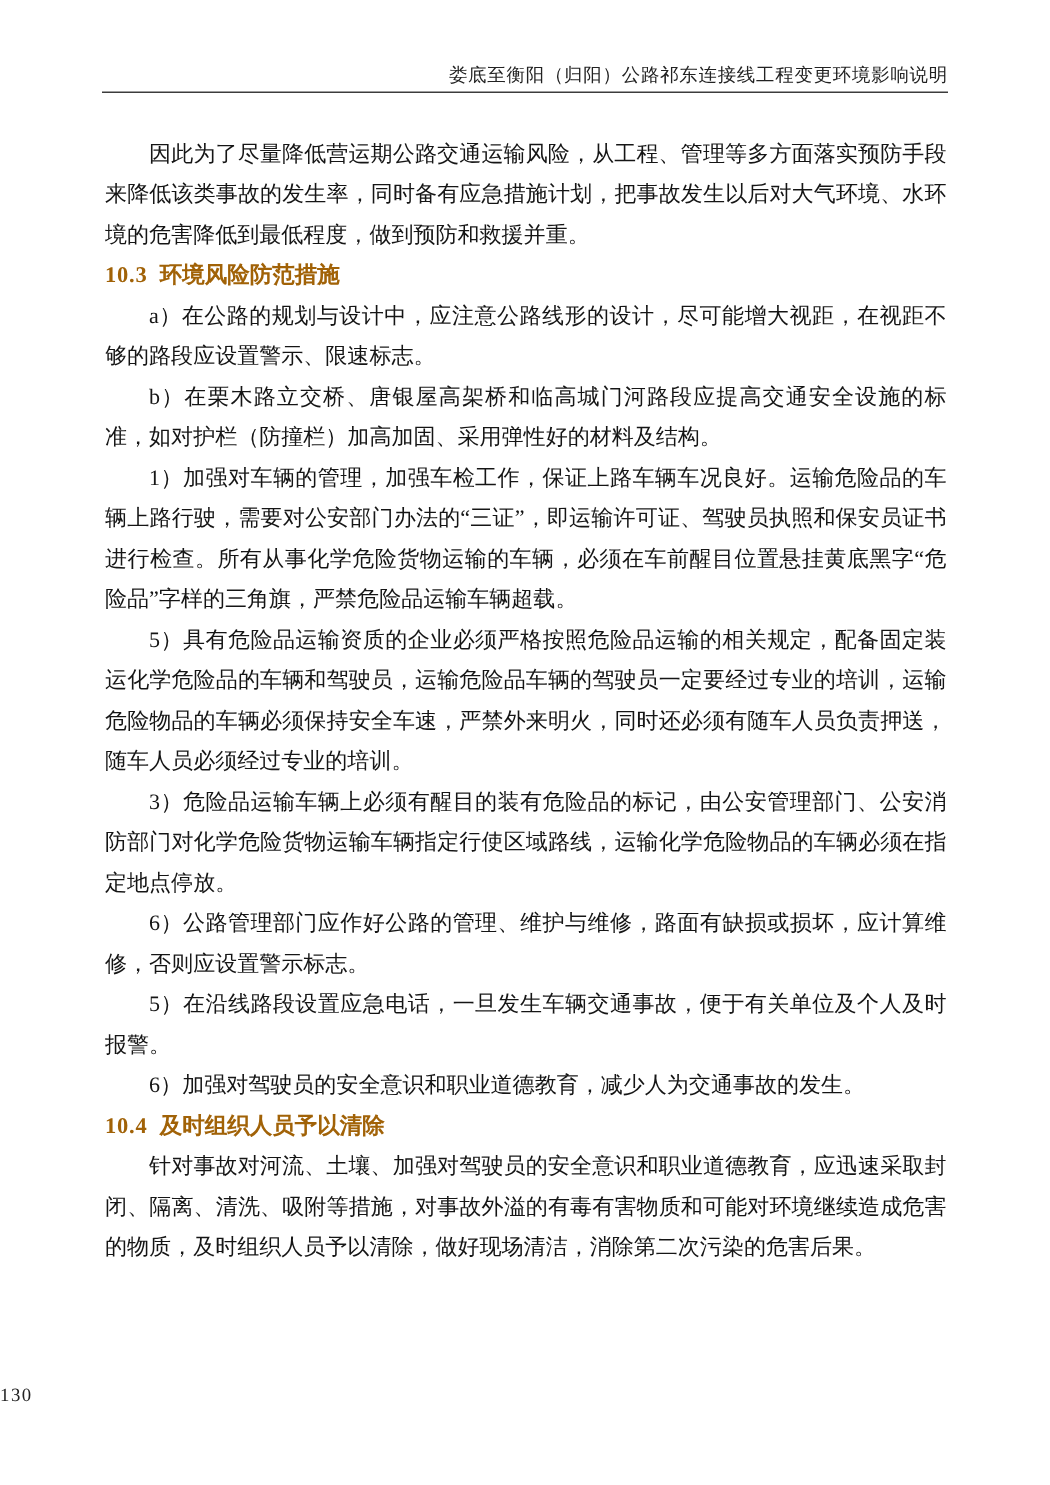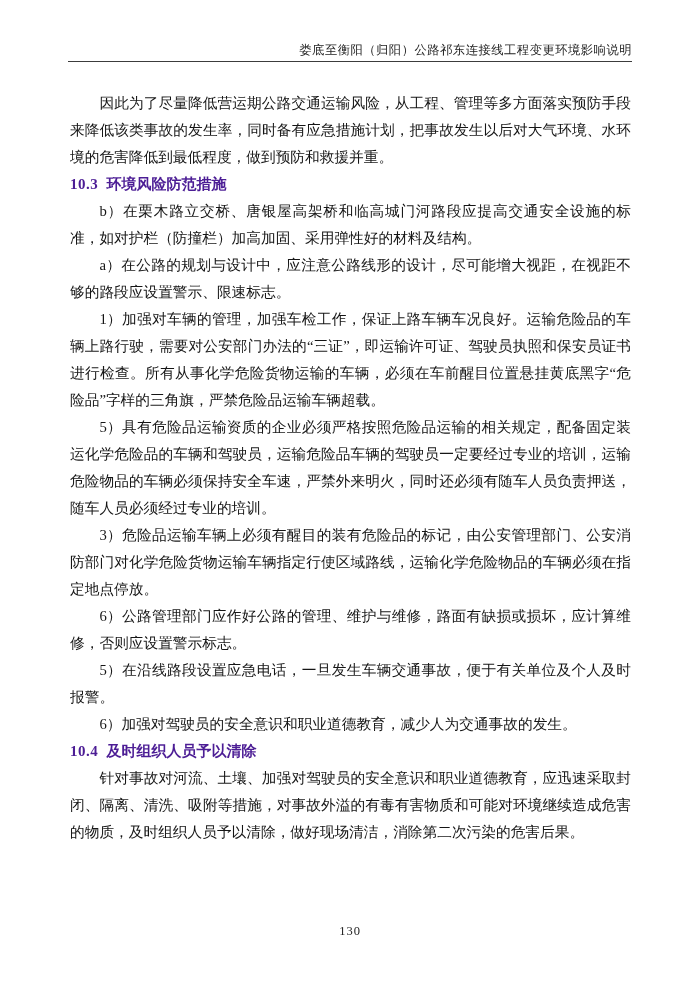"10.3 环境风险防范措施" .heading { color: #4c1d95 -> #a16207 }
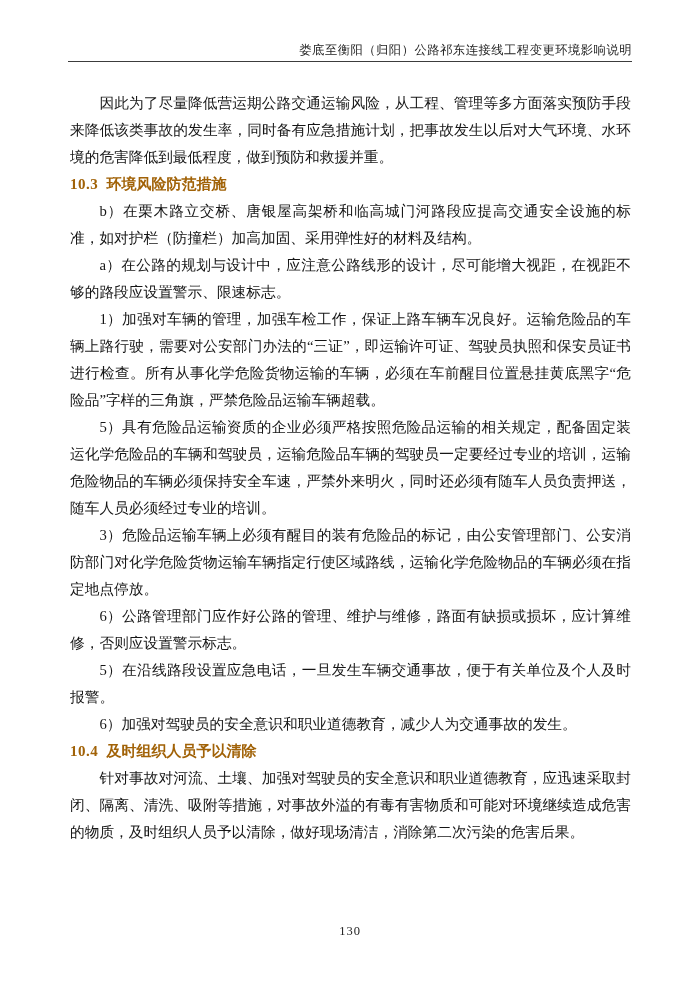"b）在栗木路立交桥、唐银屋高架桥和临高城门河路段应提高交通安全设施的标准，如对护" p.para { order: before "a）在公路的规划与设计中，应注意公路线形的设计，尽可能增大视距，在视距不够的路段" -> after "a）在公路的规划与设计中，应注意公路线形的设计，尽可能增大视距，在视距不够的路段" }
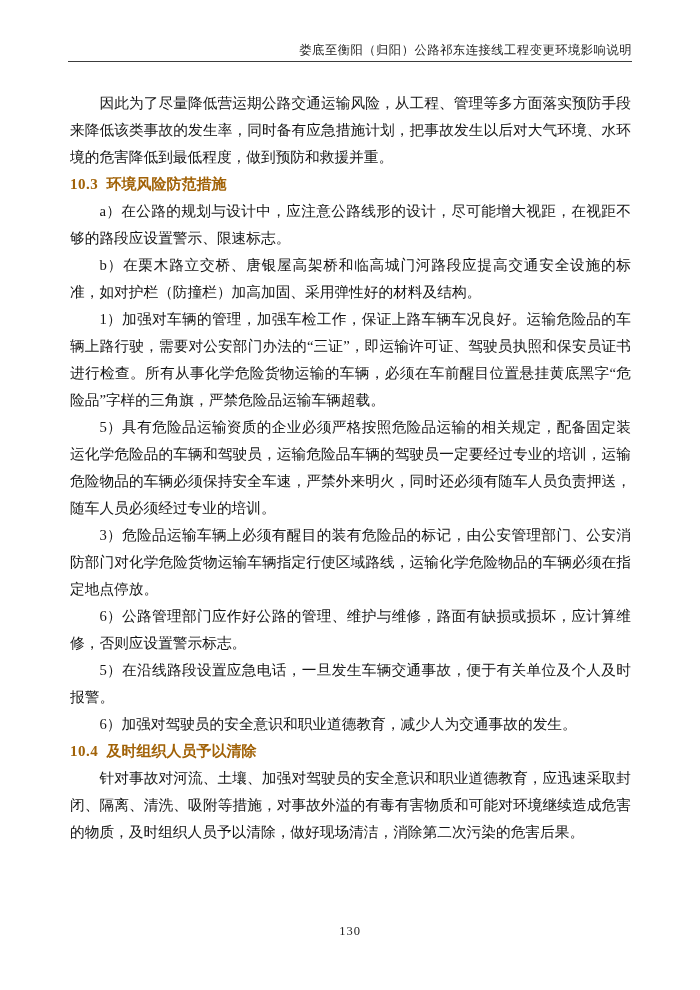"130" .page-footer { text-align: center -> left }
